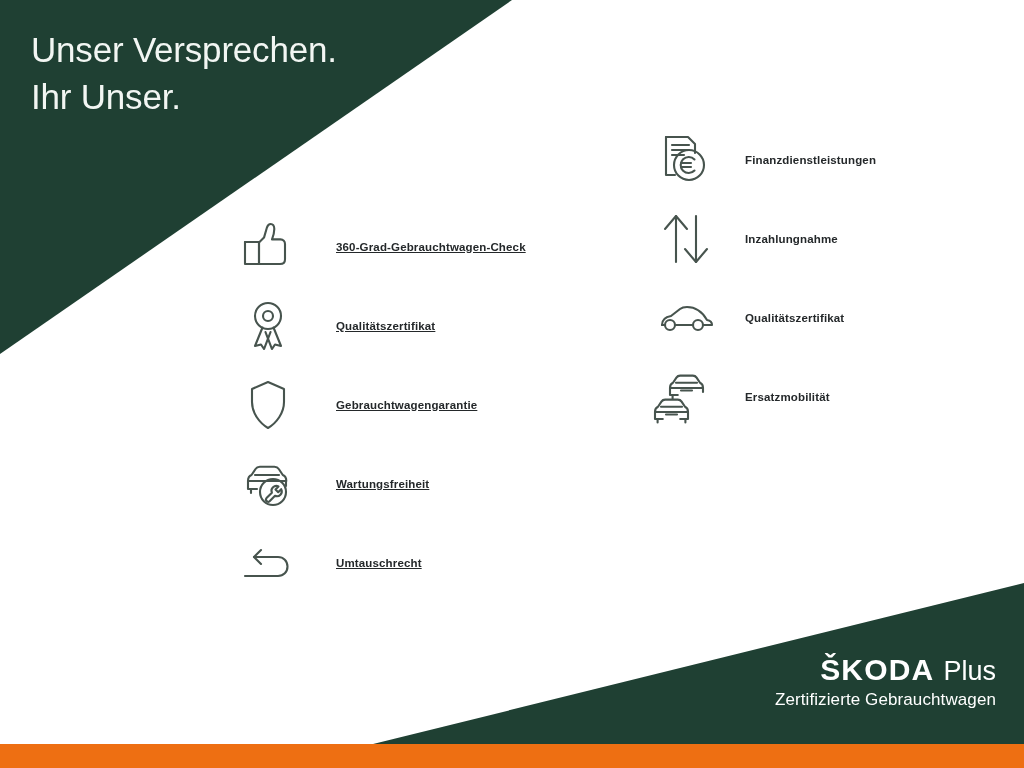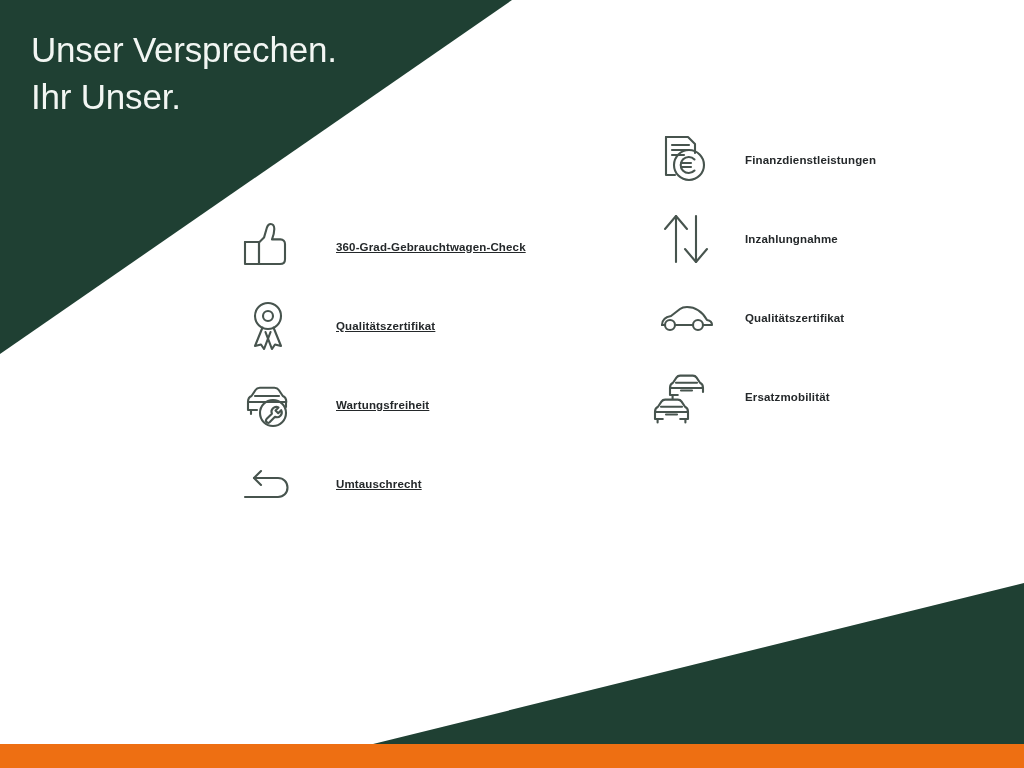"Gebrauchtwagengarantie" div.benefit { html: none -> <div> <span> <svg> <path></path> </svg> </span> <span>Gebrauchtwagengarantie</span> </div> }
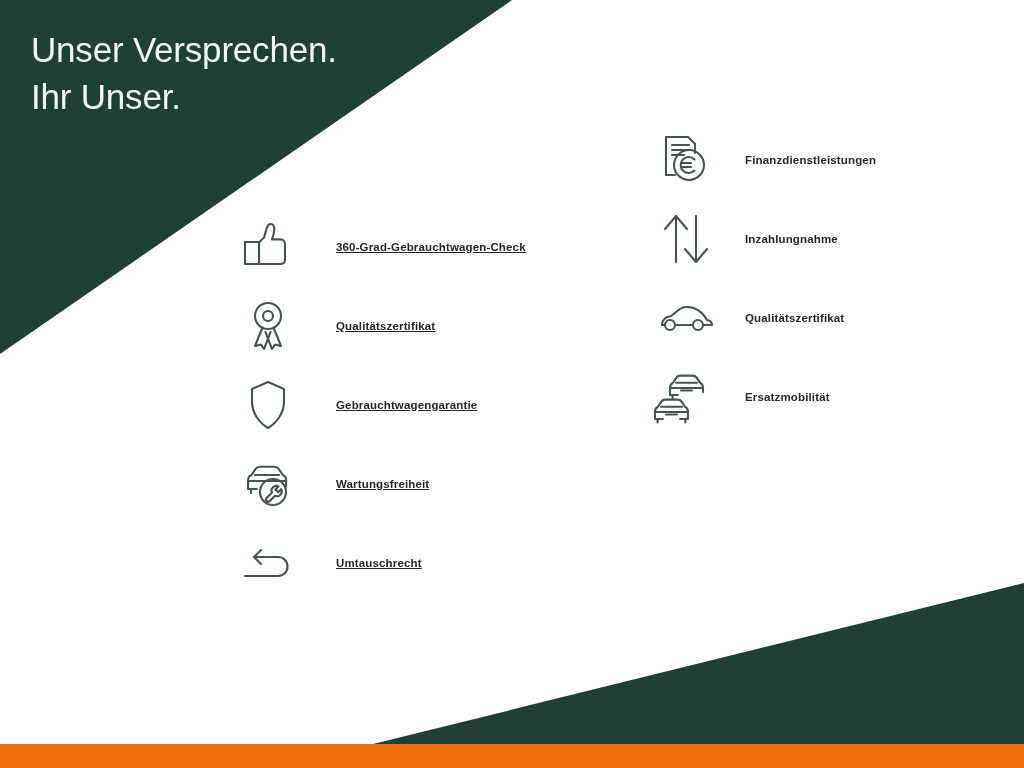"ŠKODA" div.brand { html: none -> <div> <div> <span>ŠKODA</span> <span>Plus</span> </div> <div>Zertifizierte Gebrauchtwagen</div> </div> }
